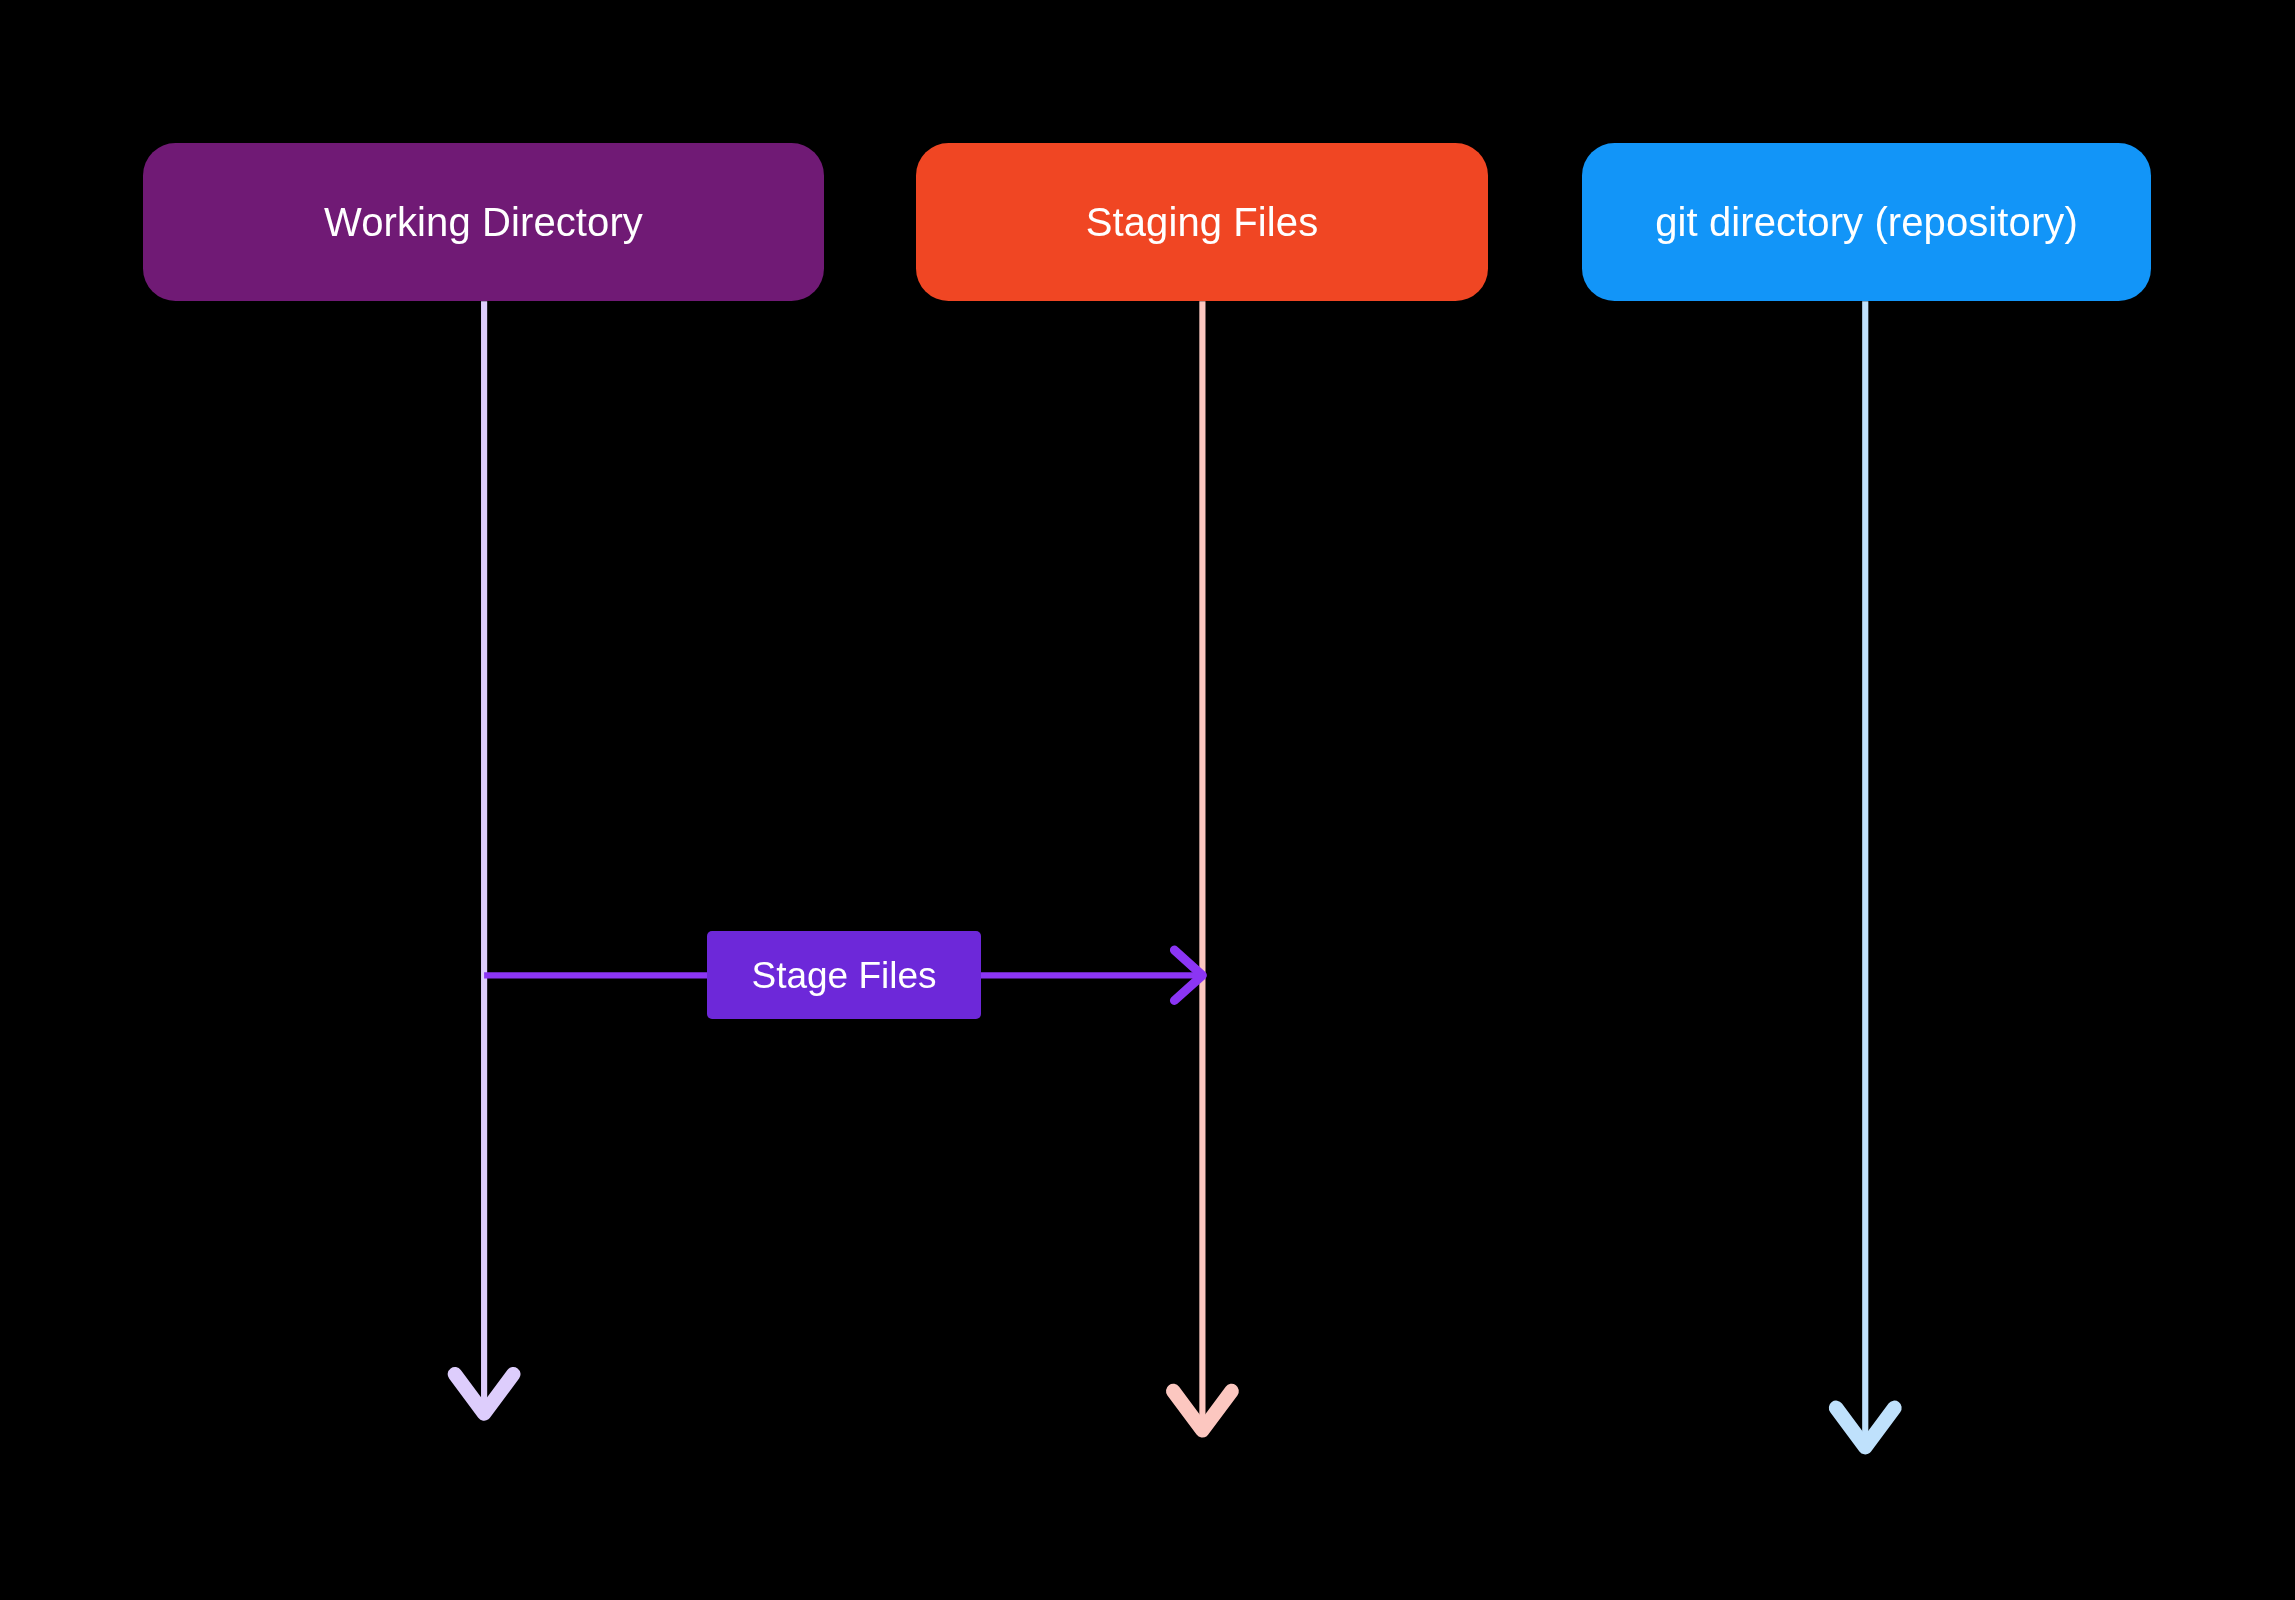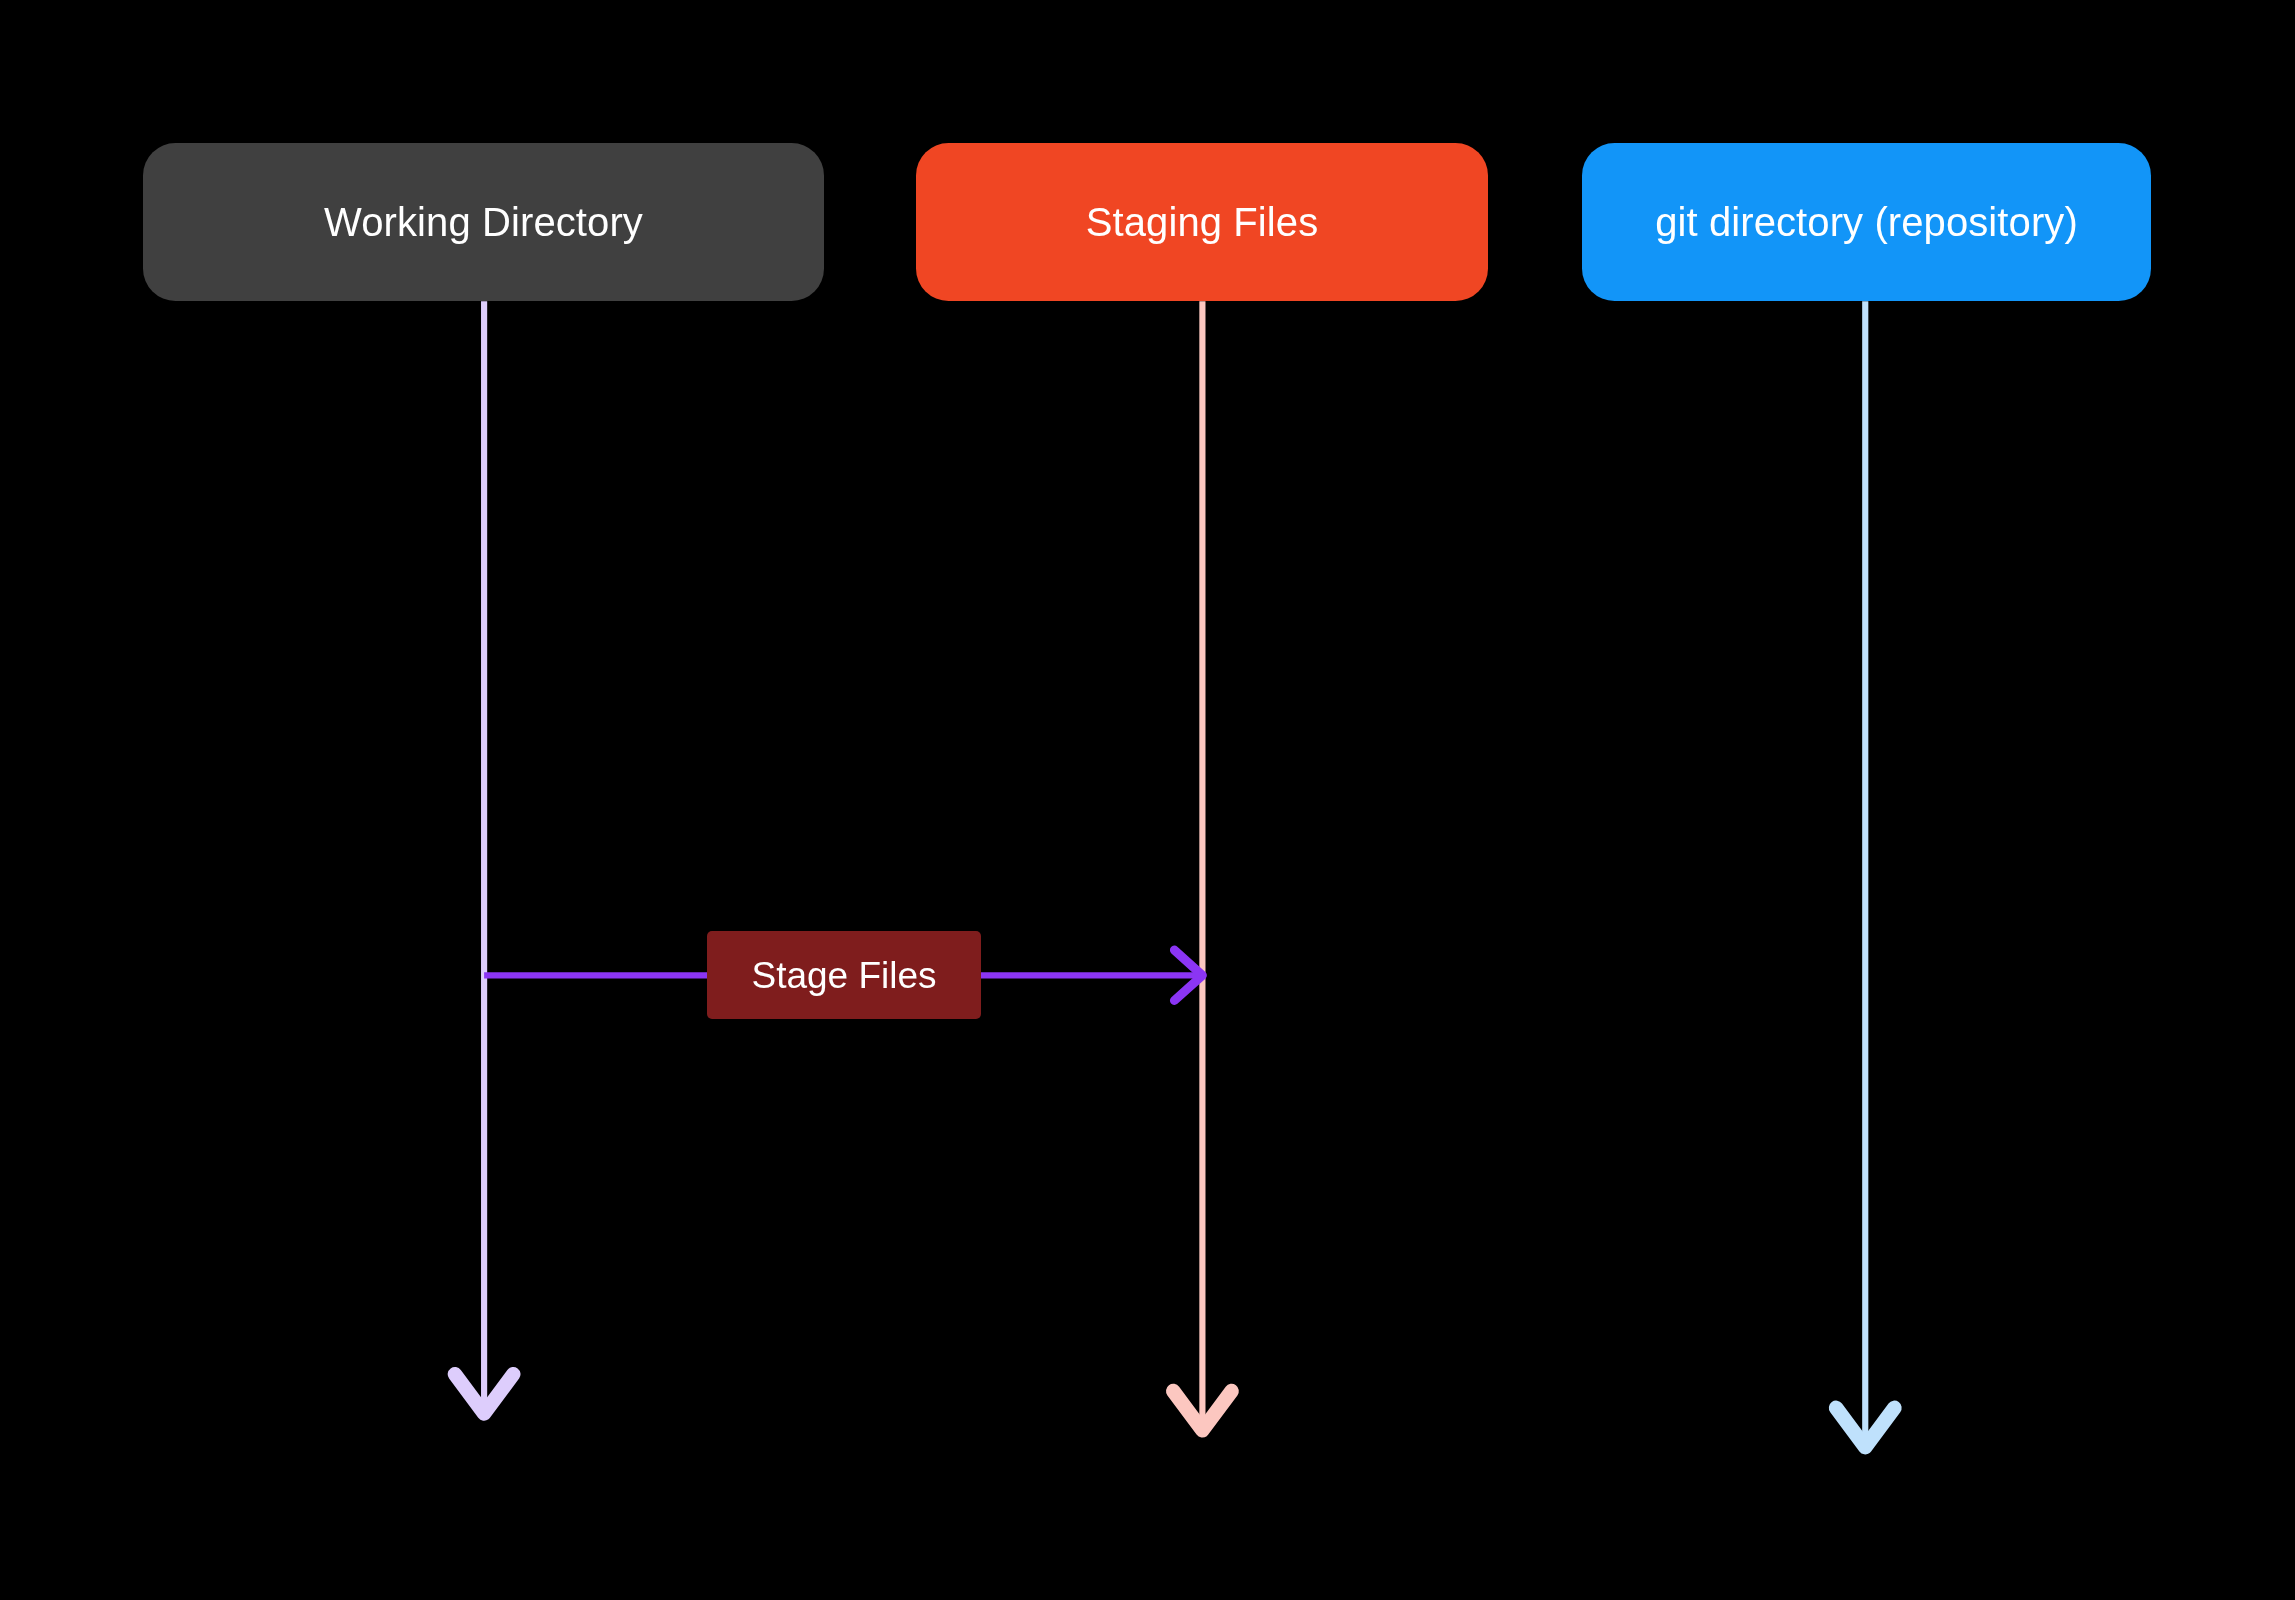"Working Directory" div.participant-box { background: #404040 -> #701a75 }
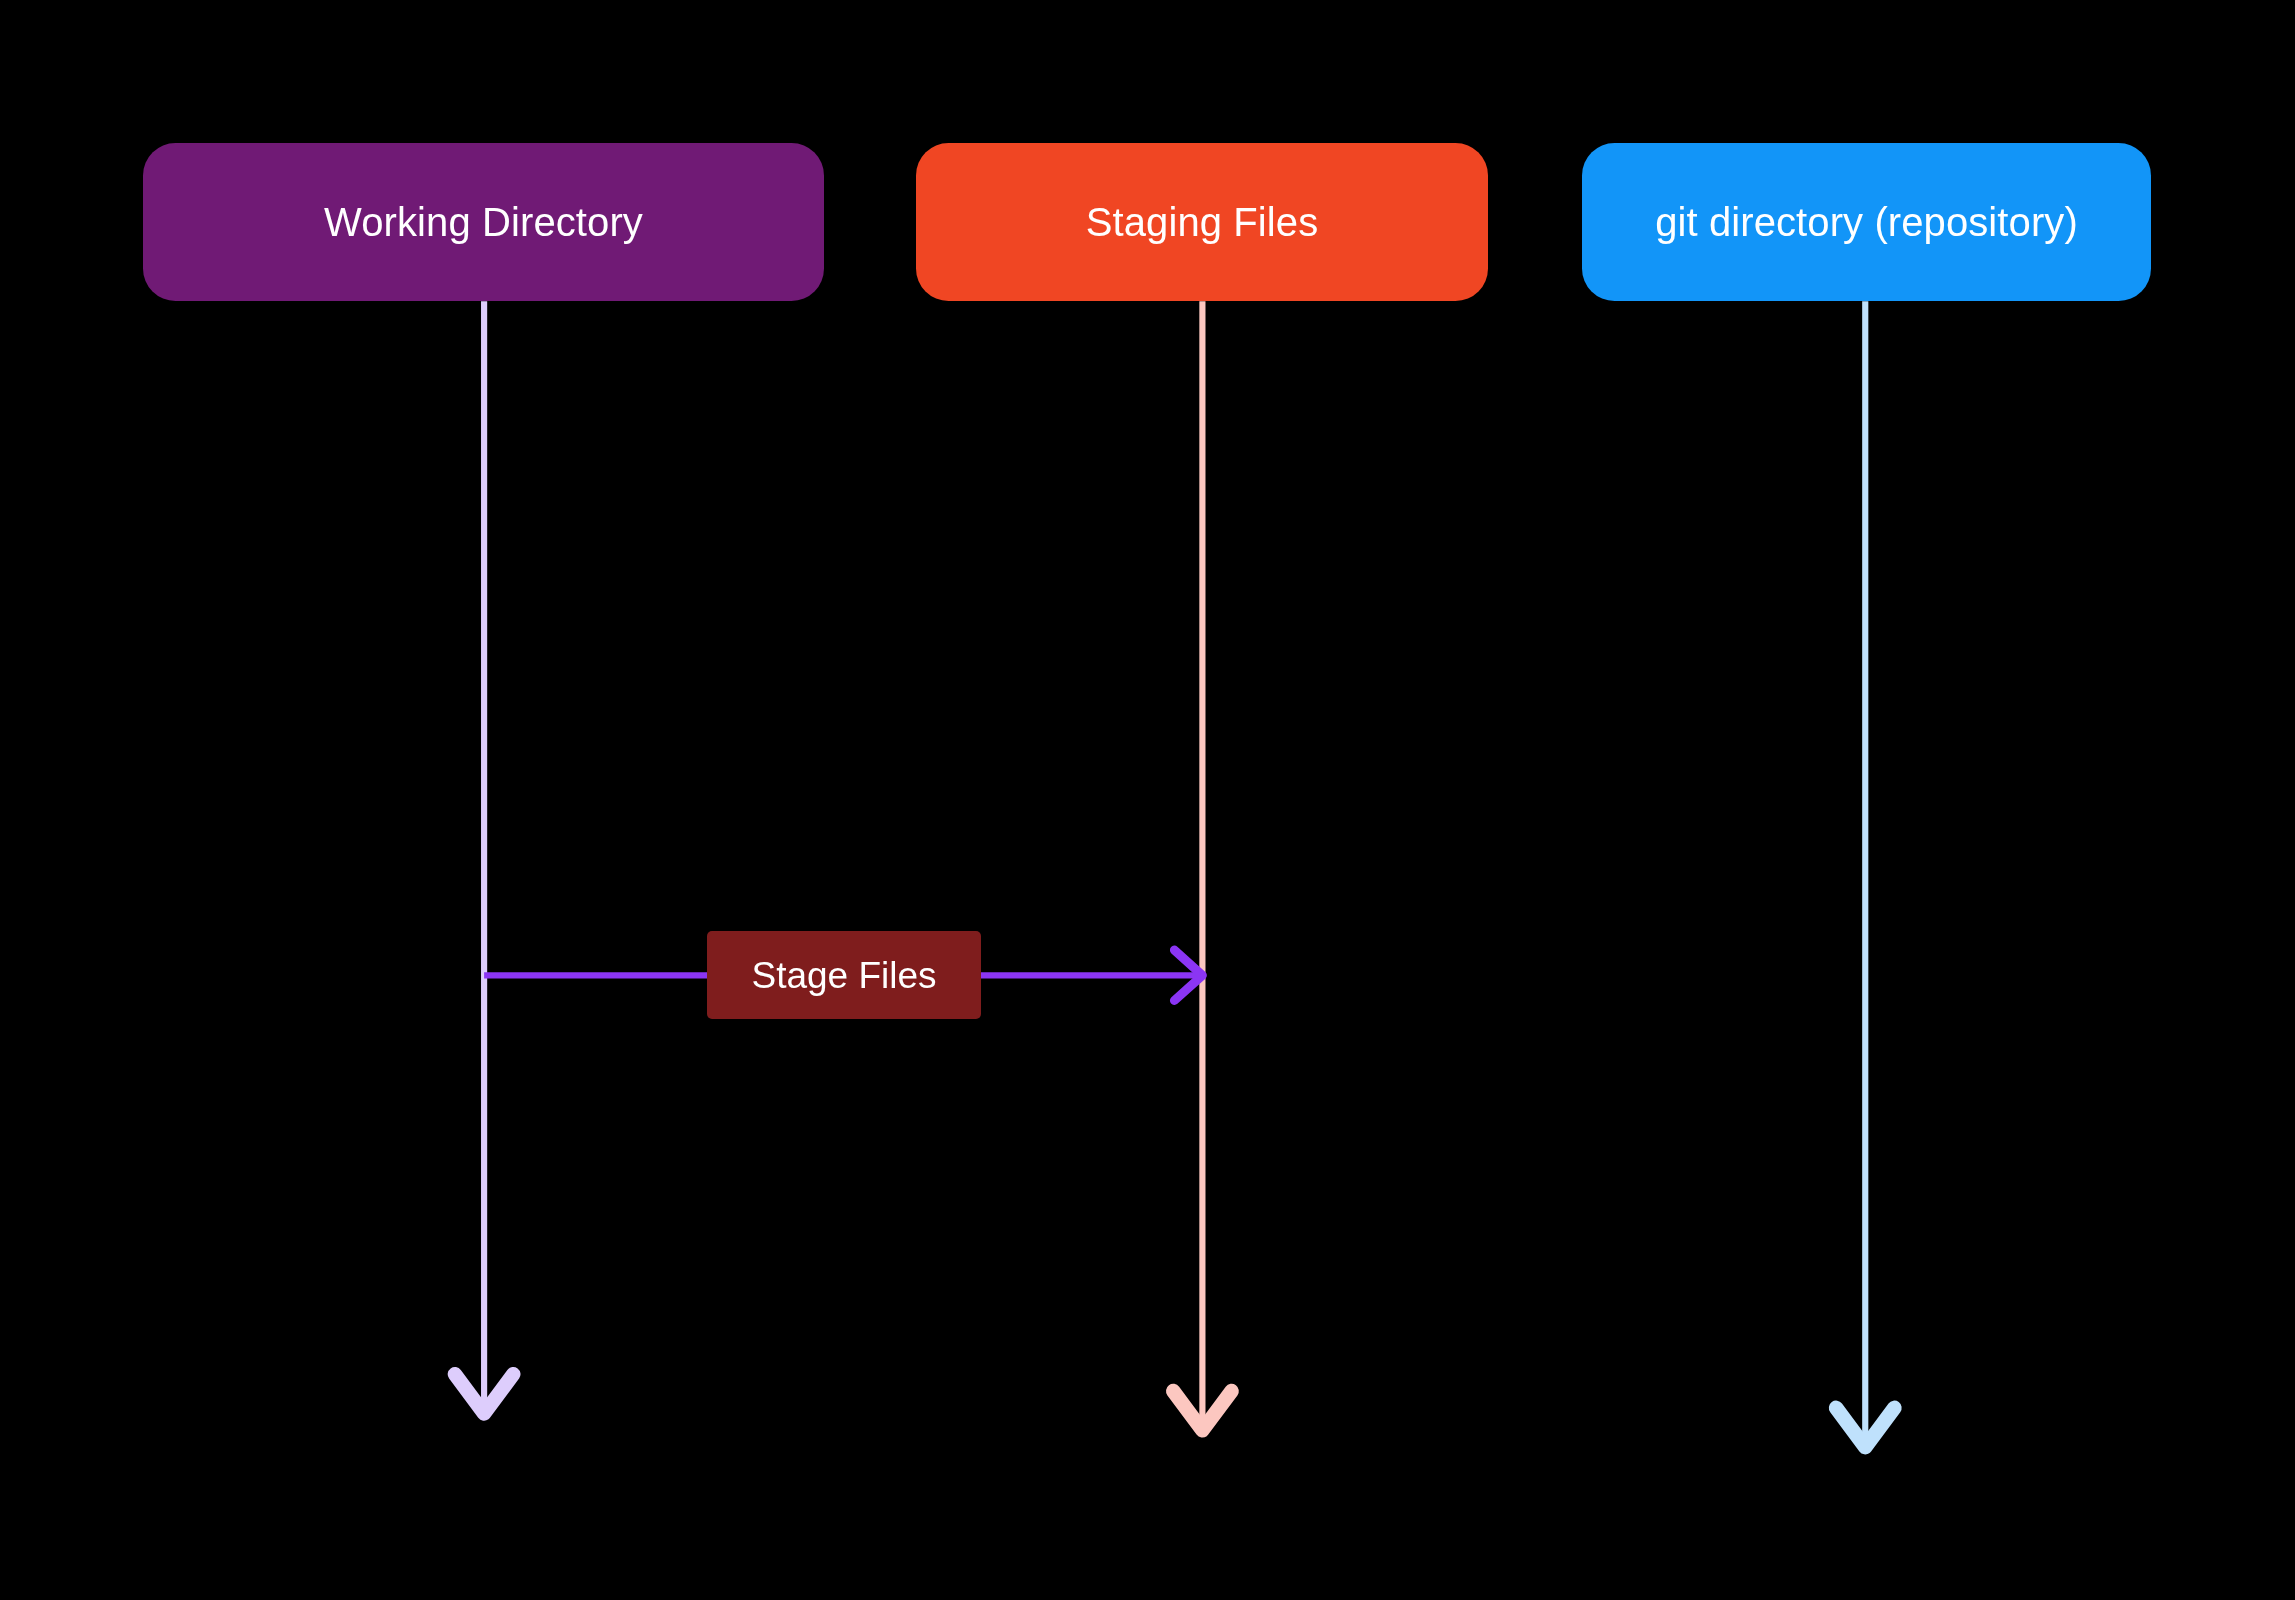"Stage Files" div.message-label-box { background: #7f1d1d -> #6d28d9 }
